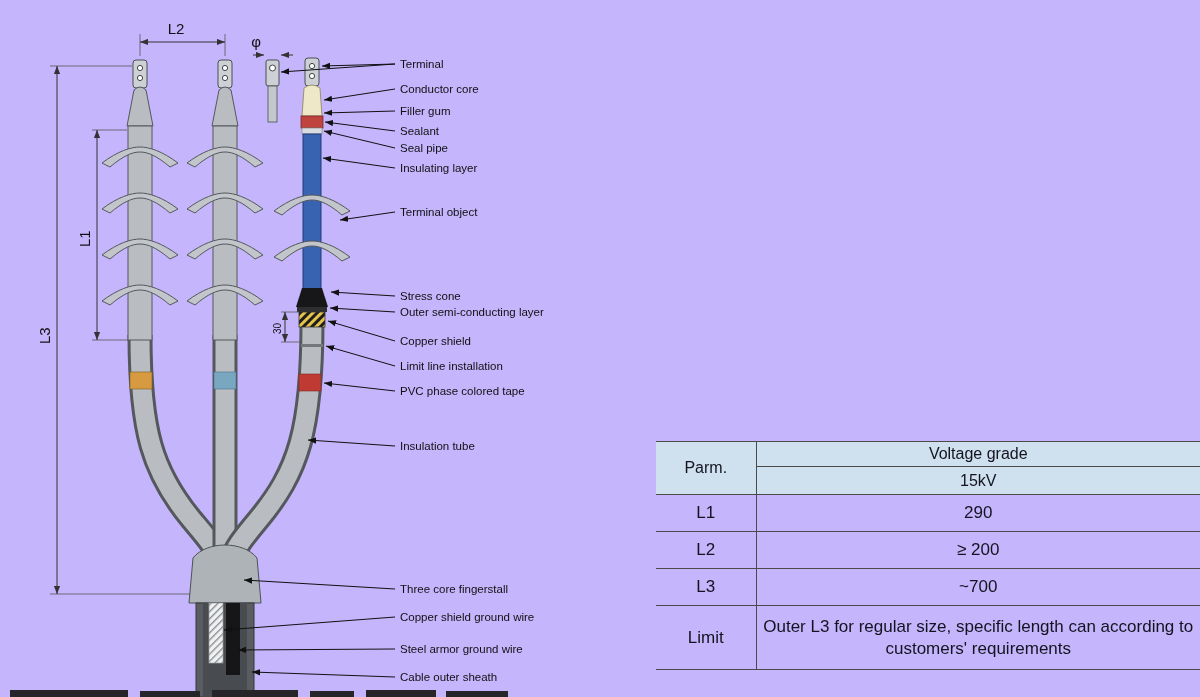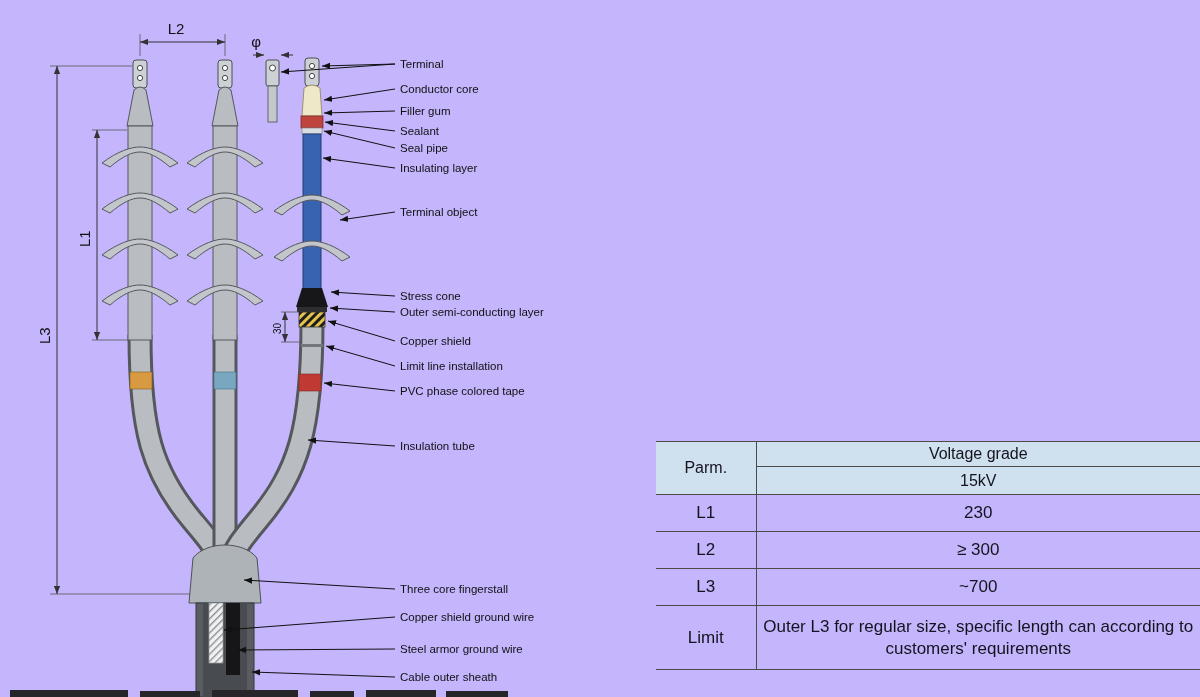"230" td { text: 230 -> 290 }
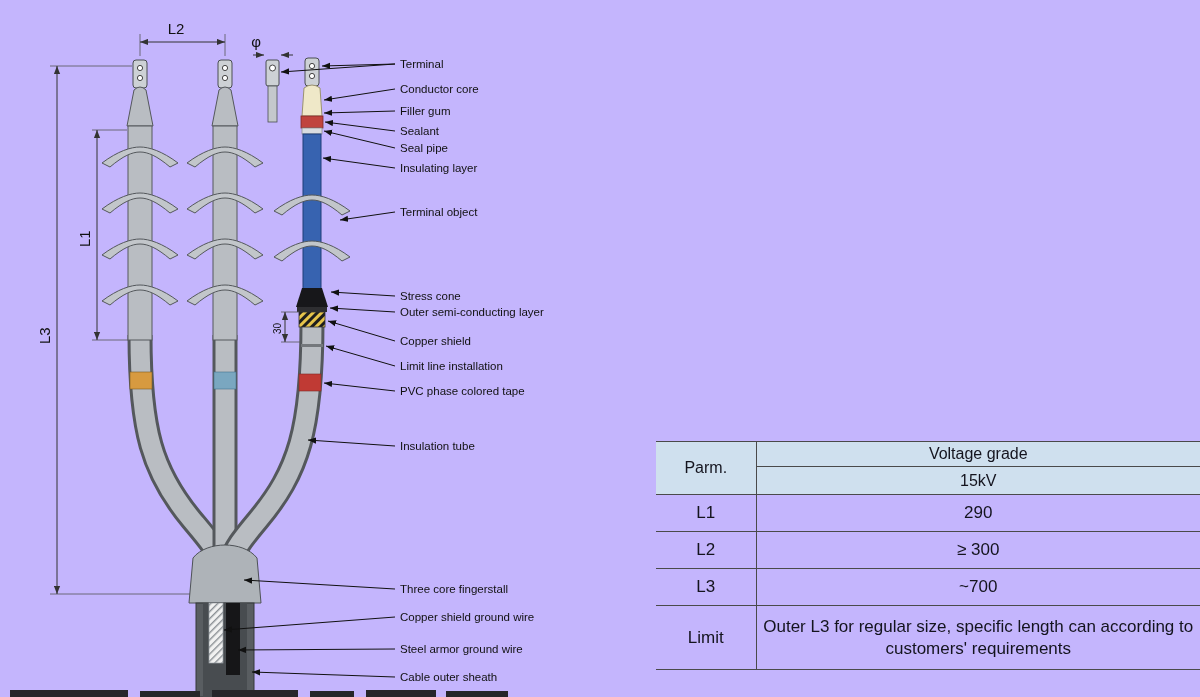"≥ 300" td { text: 300 -> 200 }
